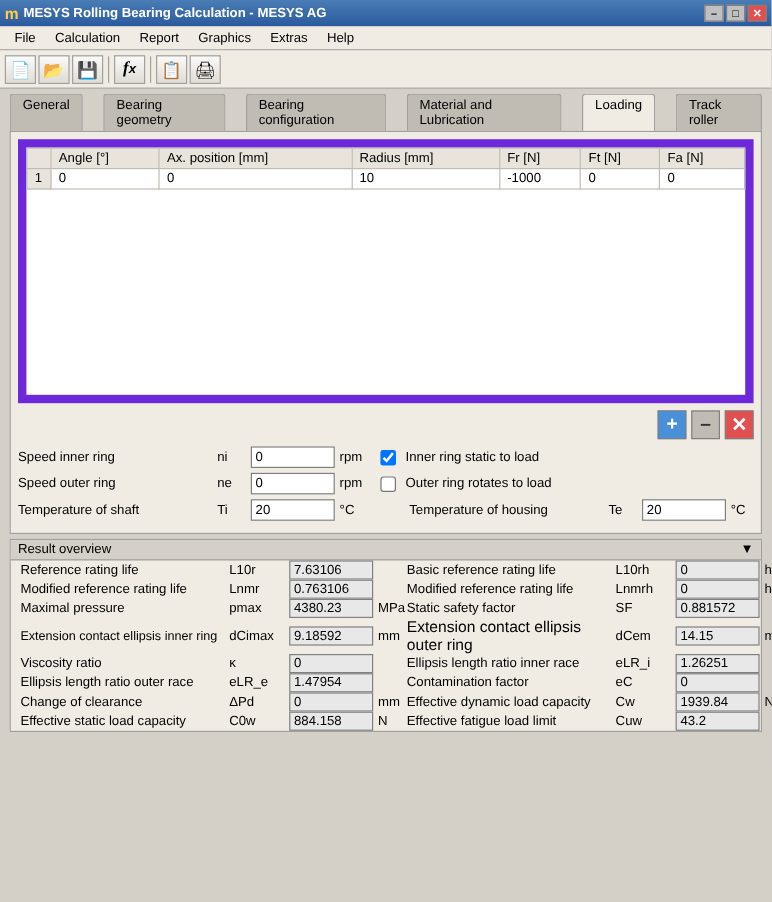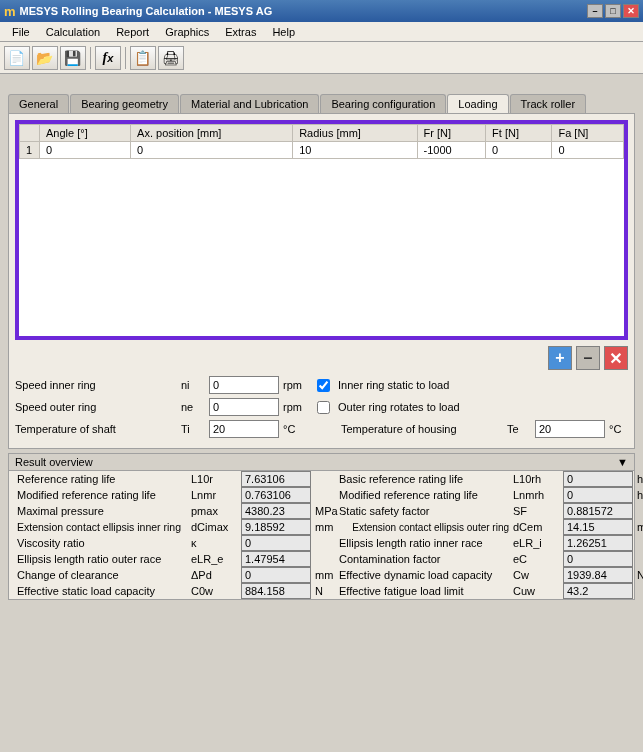"General" #tab-bar { gap: 1px -> 17px; padding: 20px 8px 0 -> 4px 8px 0 }
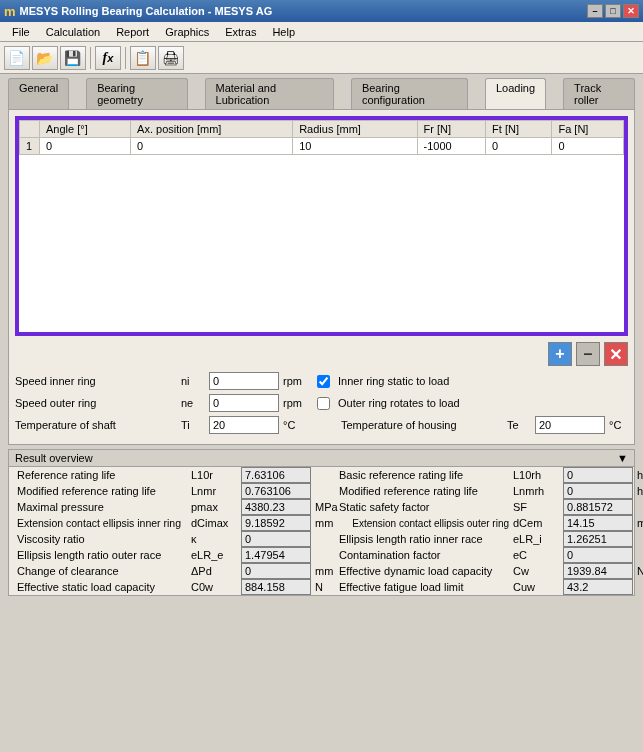"Material and Lubrication" div.tab { order: before "Bearing configuration" -> after "Bearing configuration" }
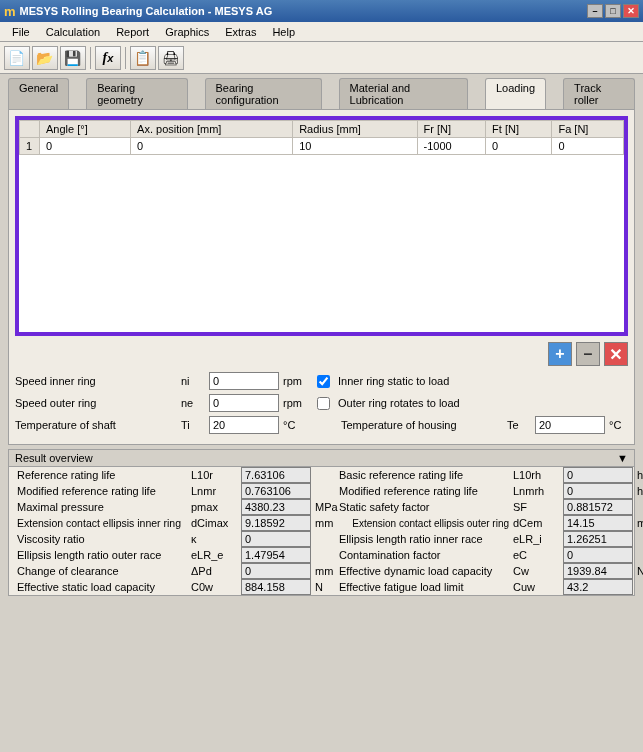"Angle [°]" .table-container { border: 4px solid #6d28d9 -> 7px solid #6d28d9 }
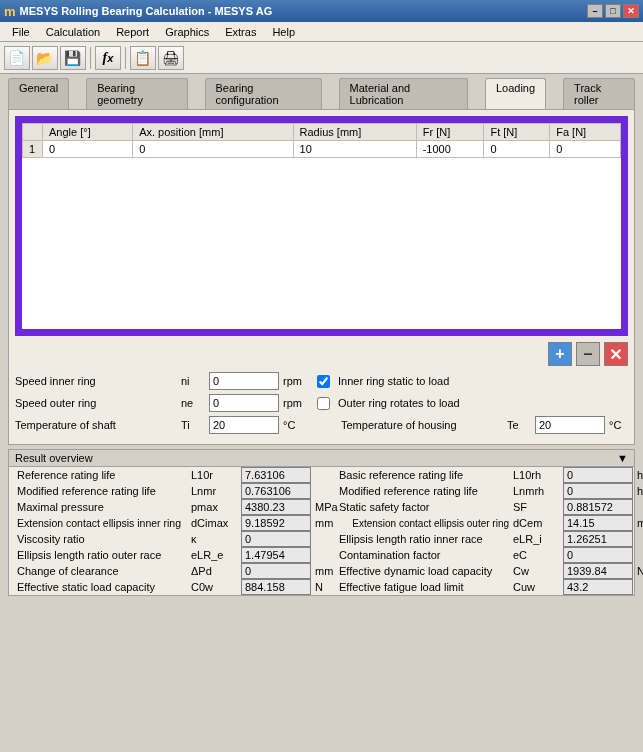"Extension contact ellipsis outer ring" span.res-label-sm { font-size: 10px -> 13px; text-align: right -> none }
